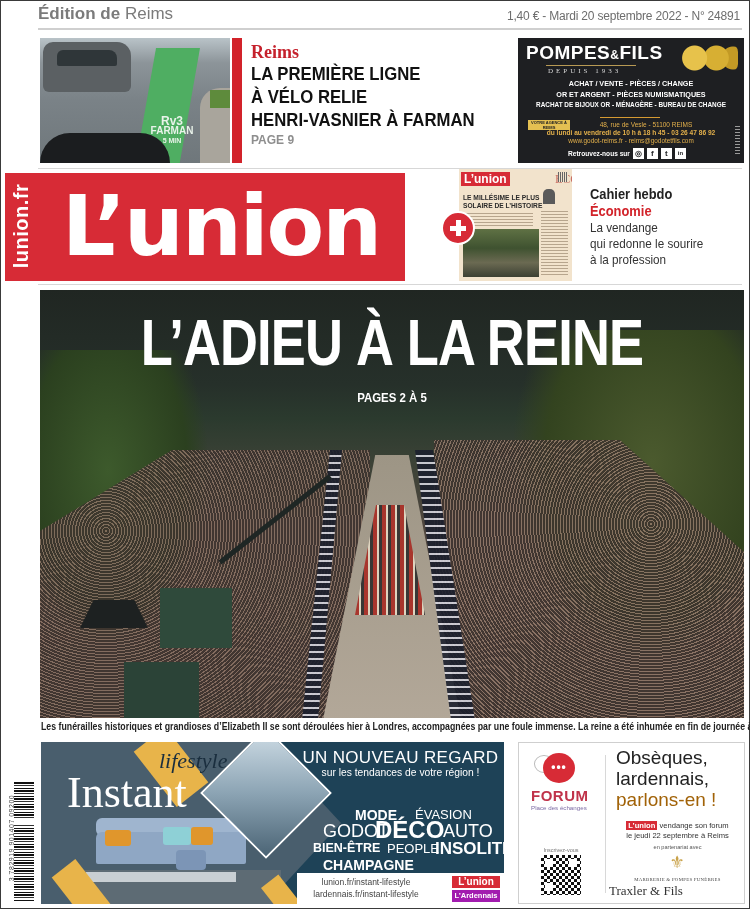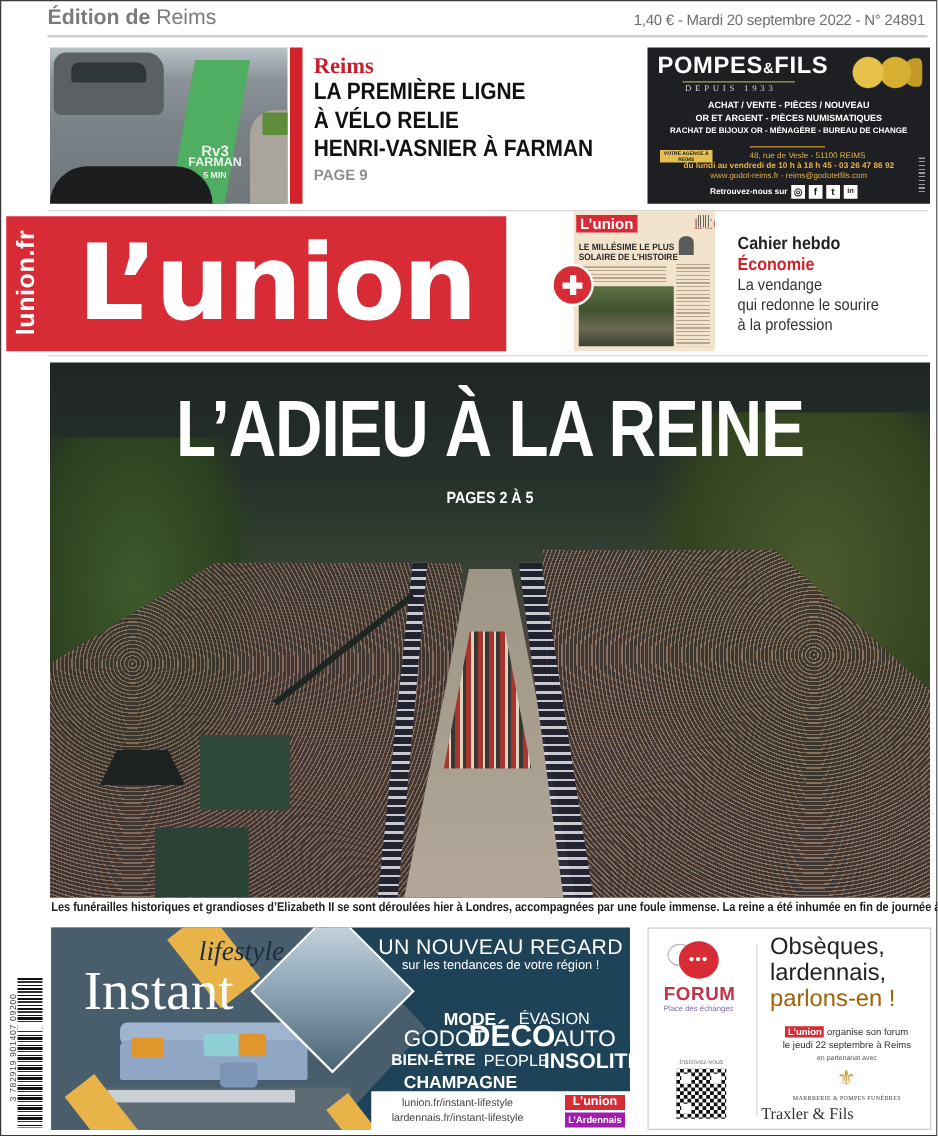"ACHAT / VENTE - PIÈCES" div { text: NOUVEAU -> CHANGE }
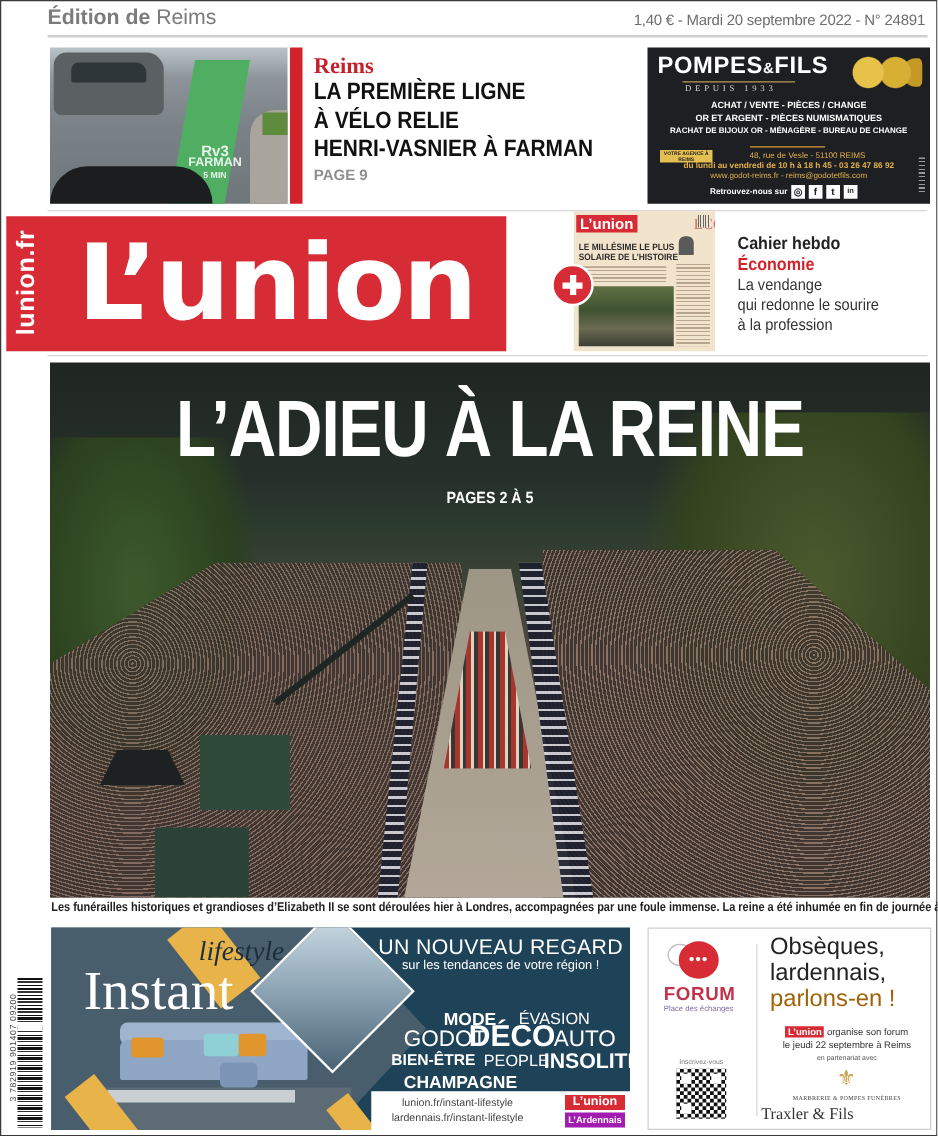"organise son forum" span { text: organise -> vendange }
